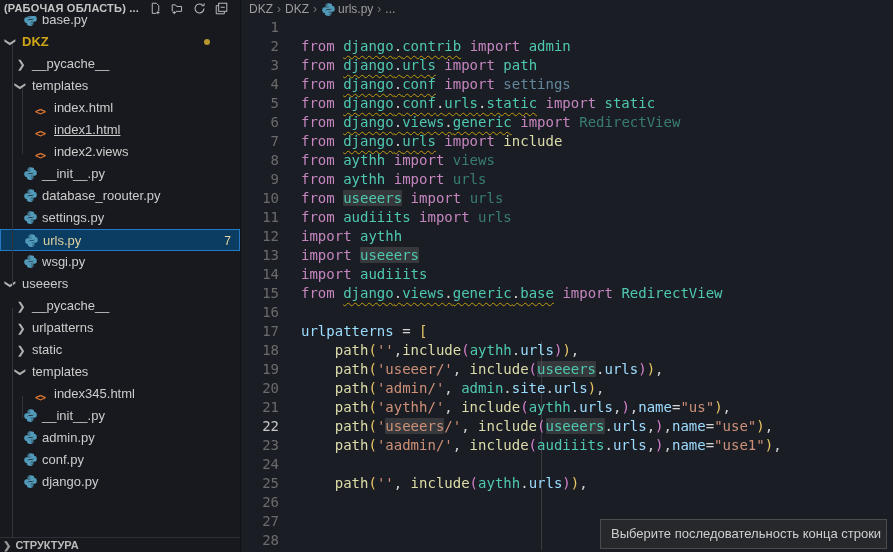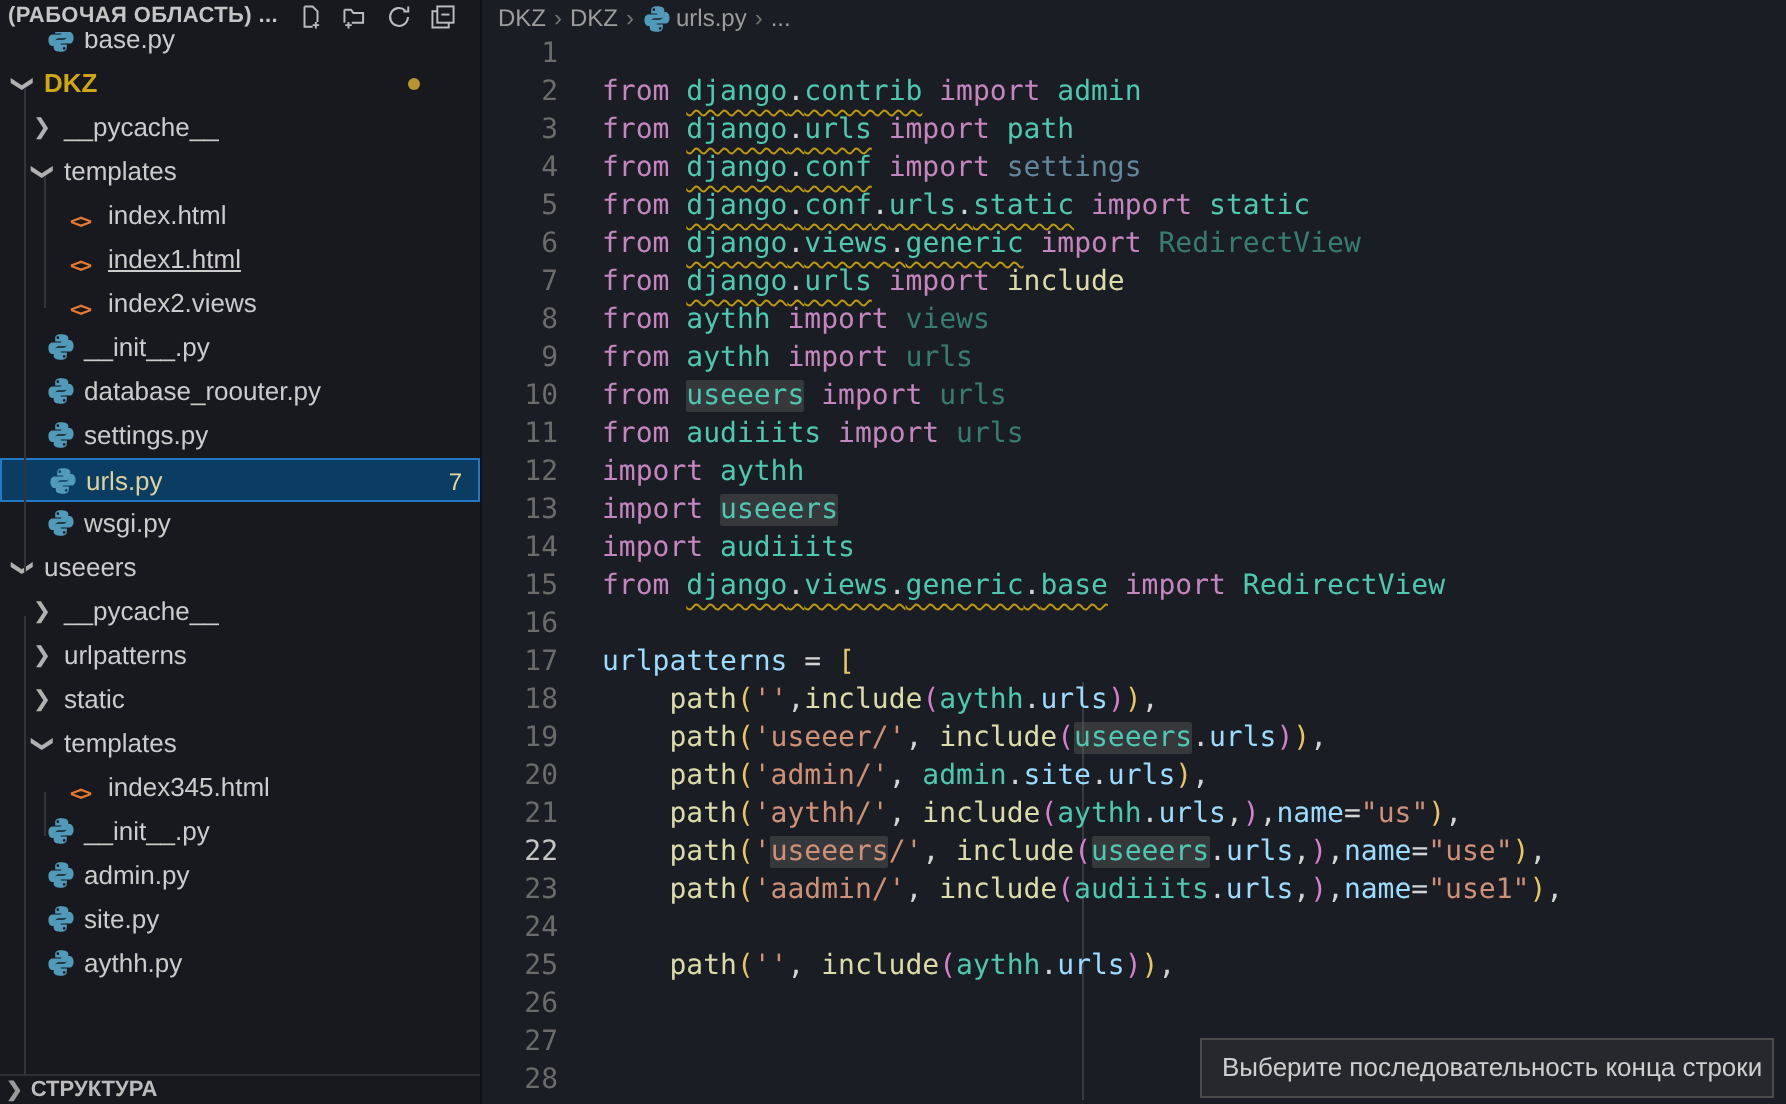"site.py" span.lbl { text: site.py -> conf.py }
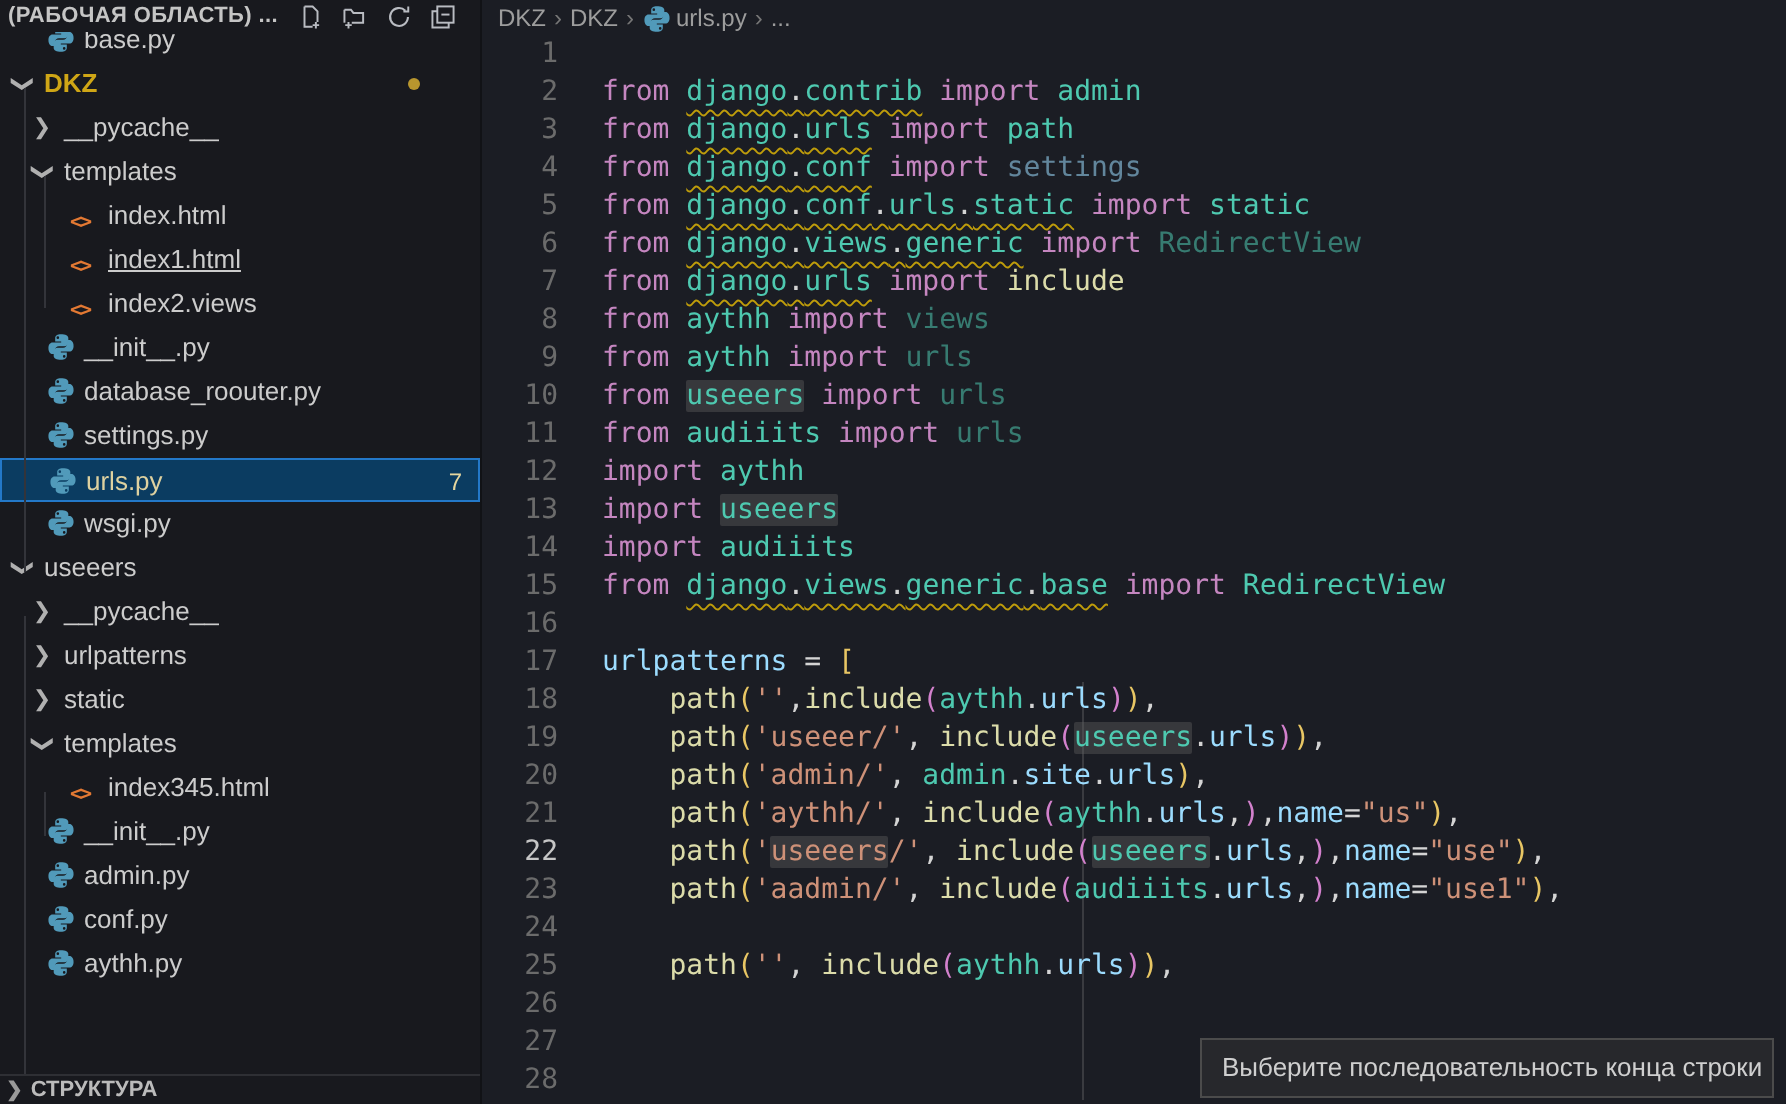"aythh.py" span.lbl { text: aythh.py -> django.py }
